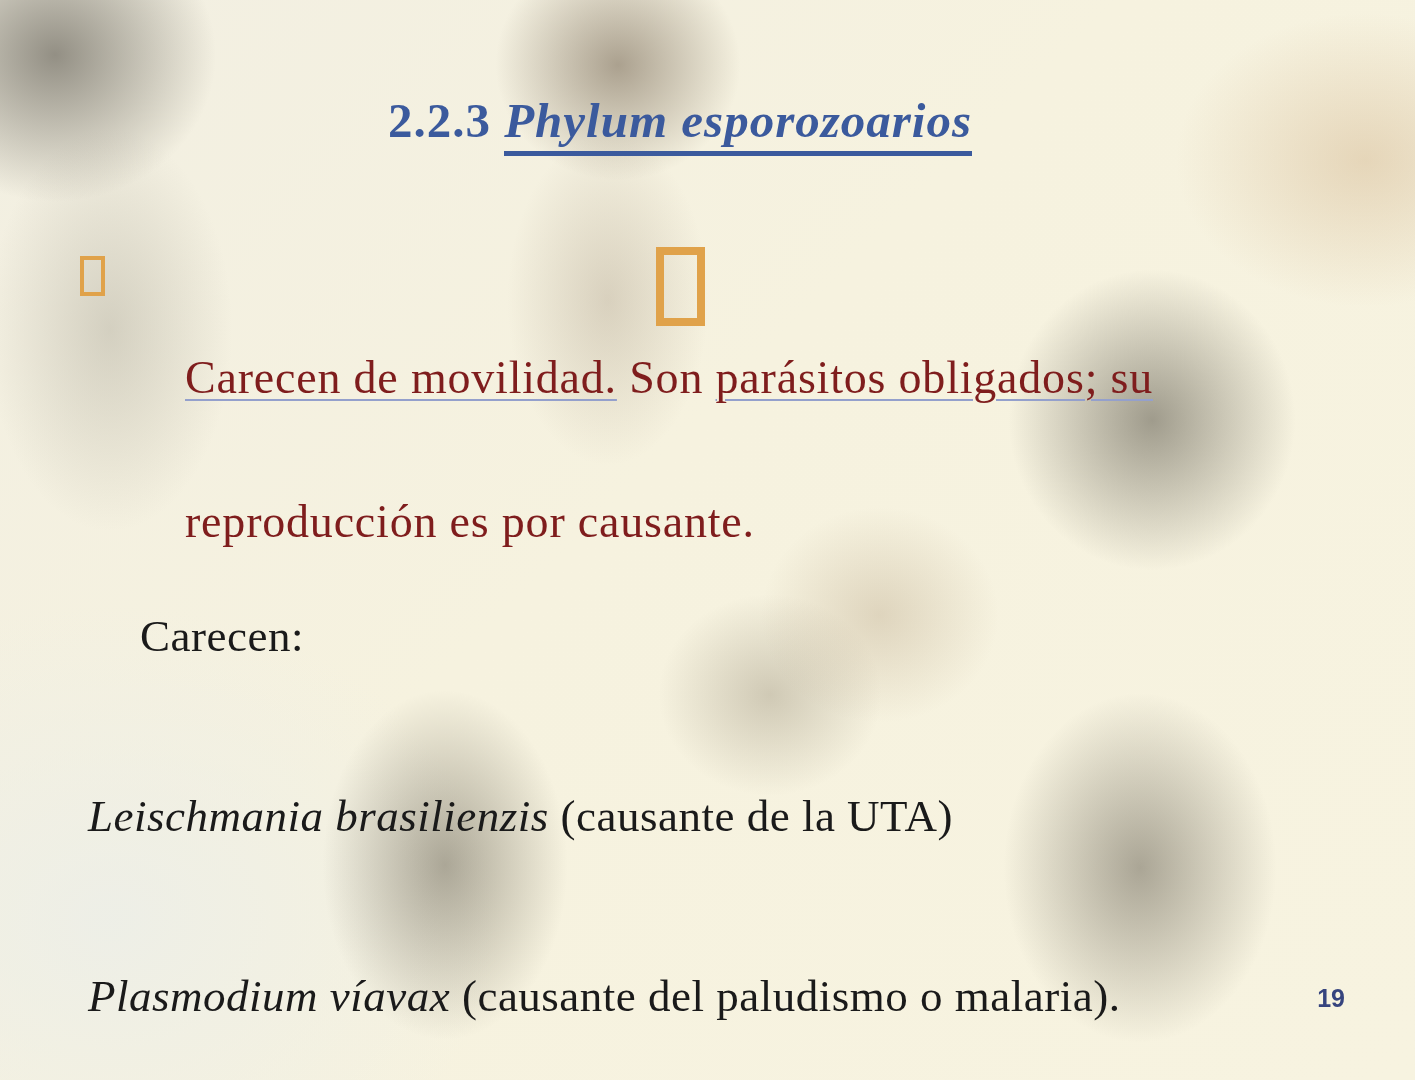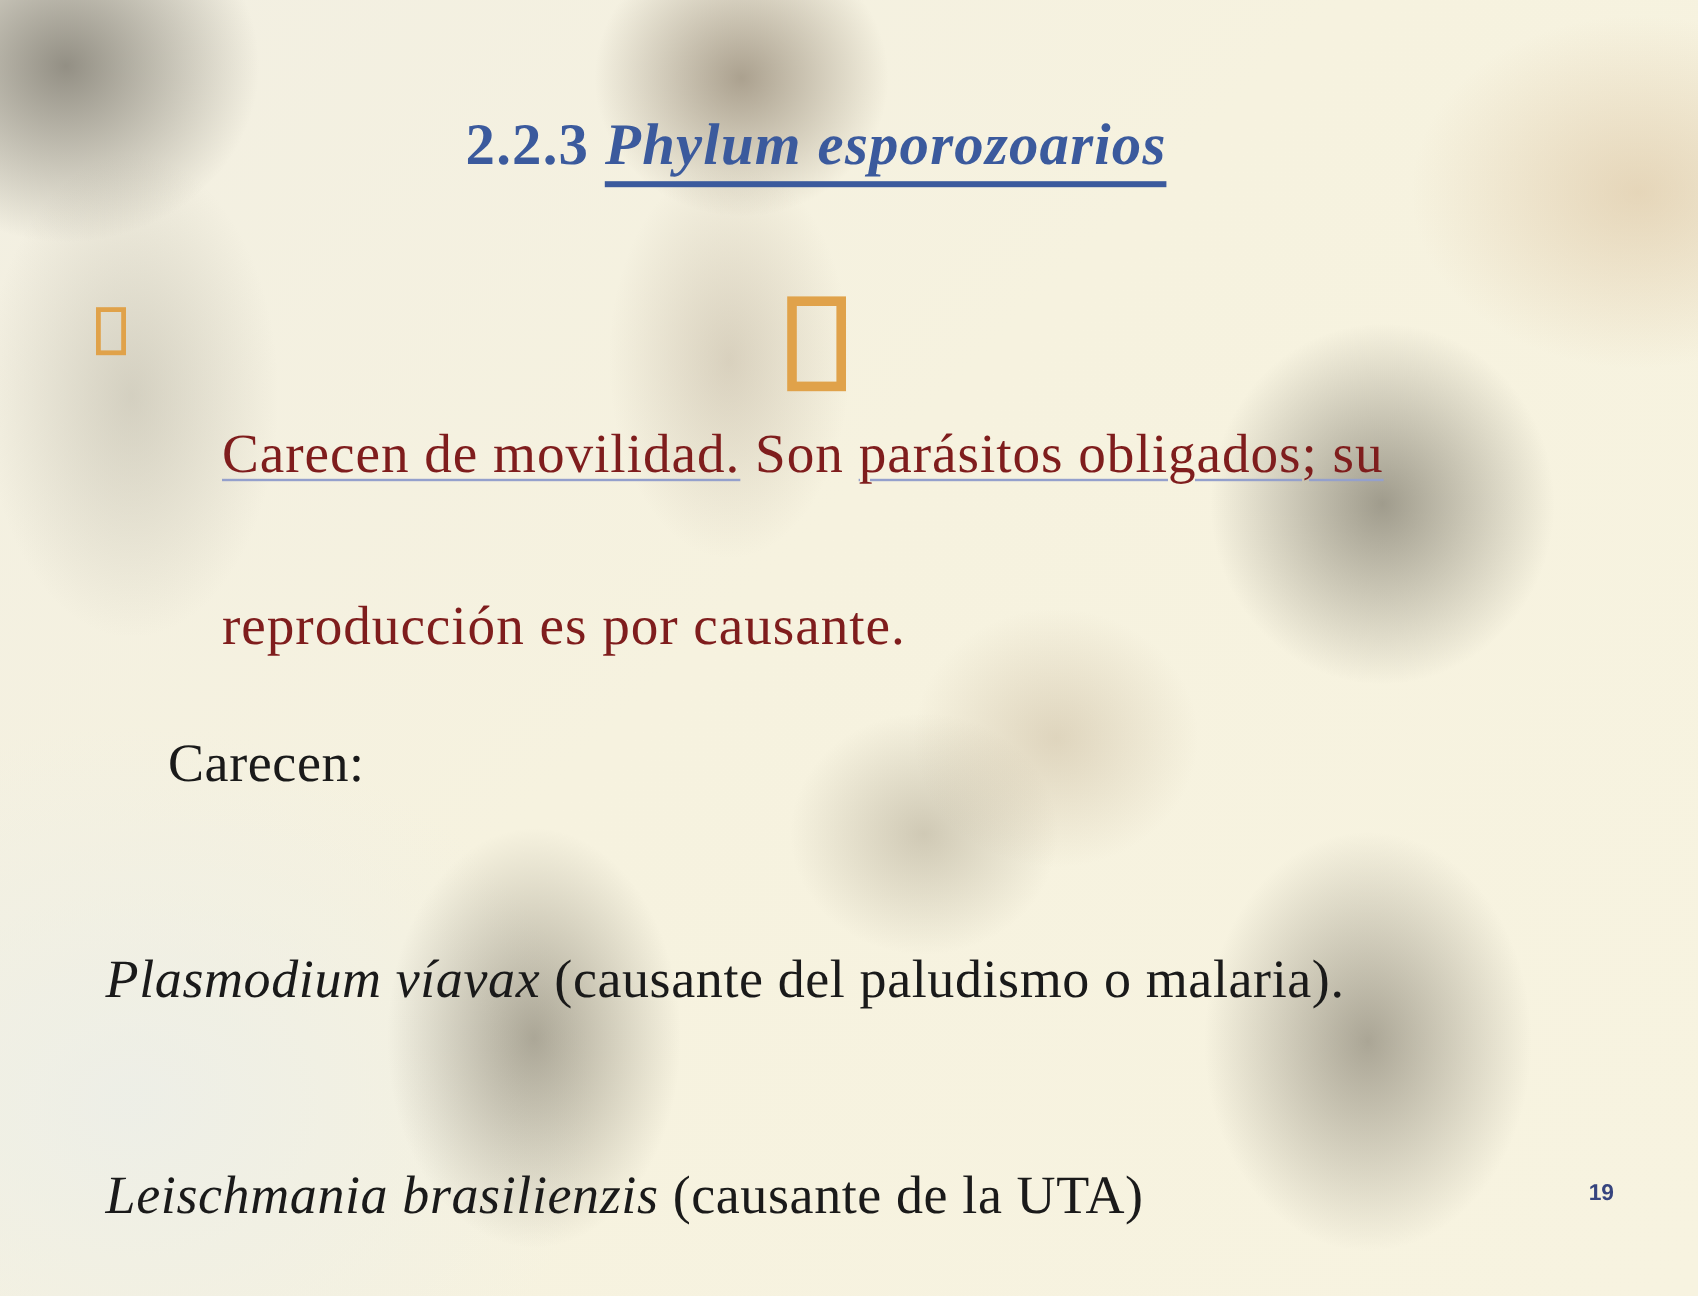"Plasmodium víavax (causante del" div.ex-line { order: before "Leischmania brasilienzis (causante de la" -> after "Leischmania brasilienzis (causante de la" }
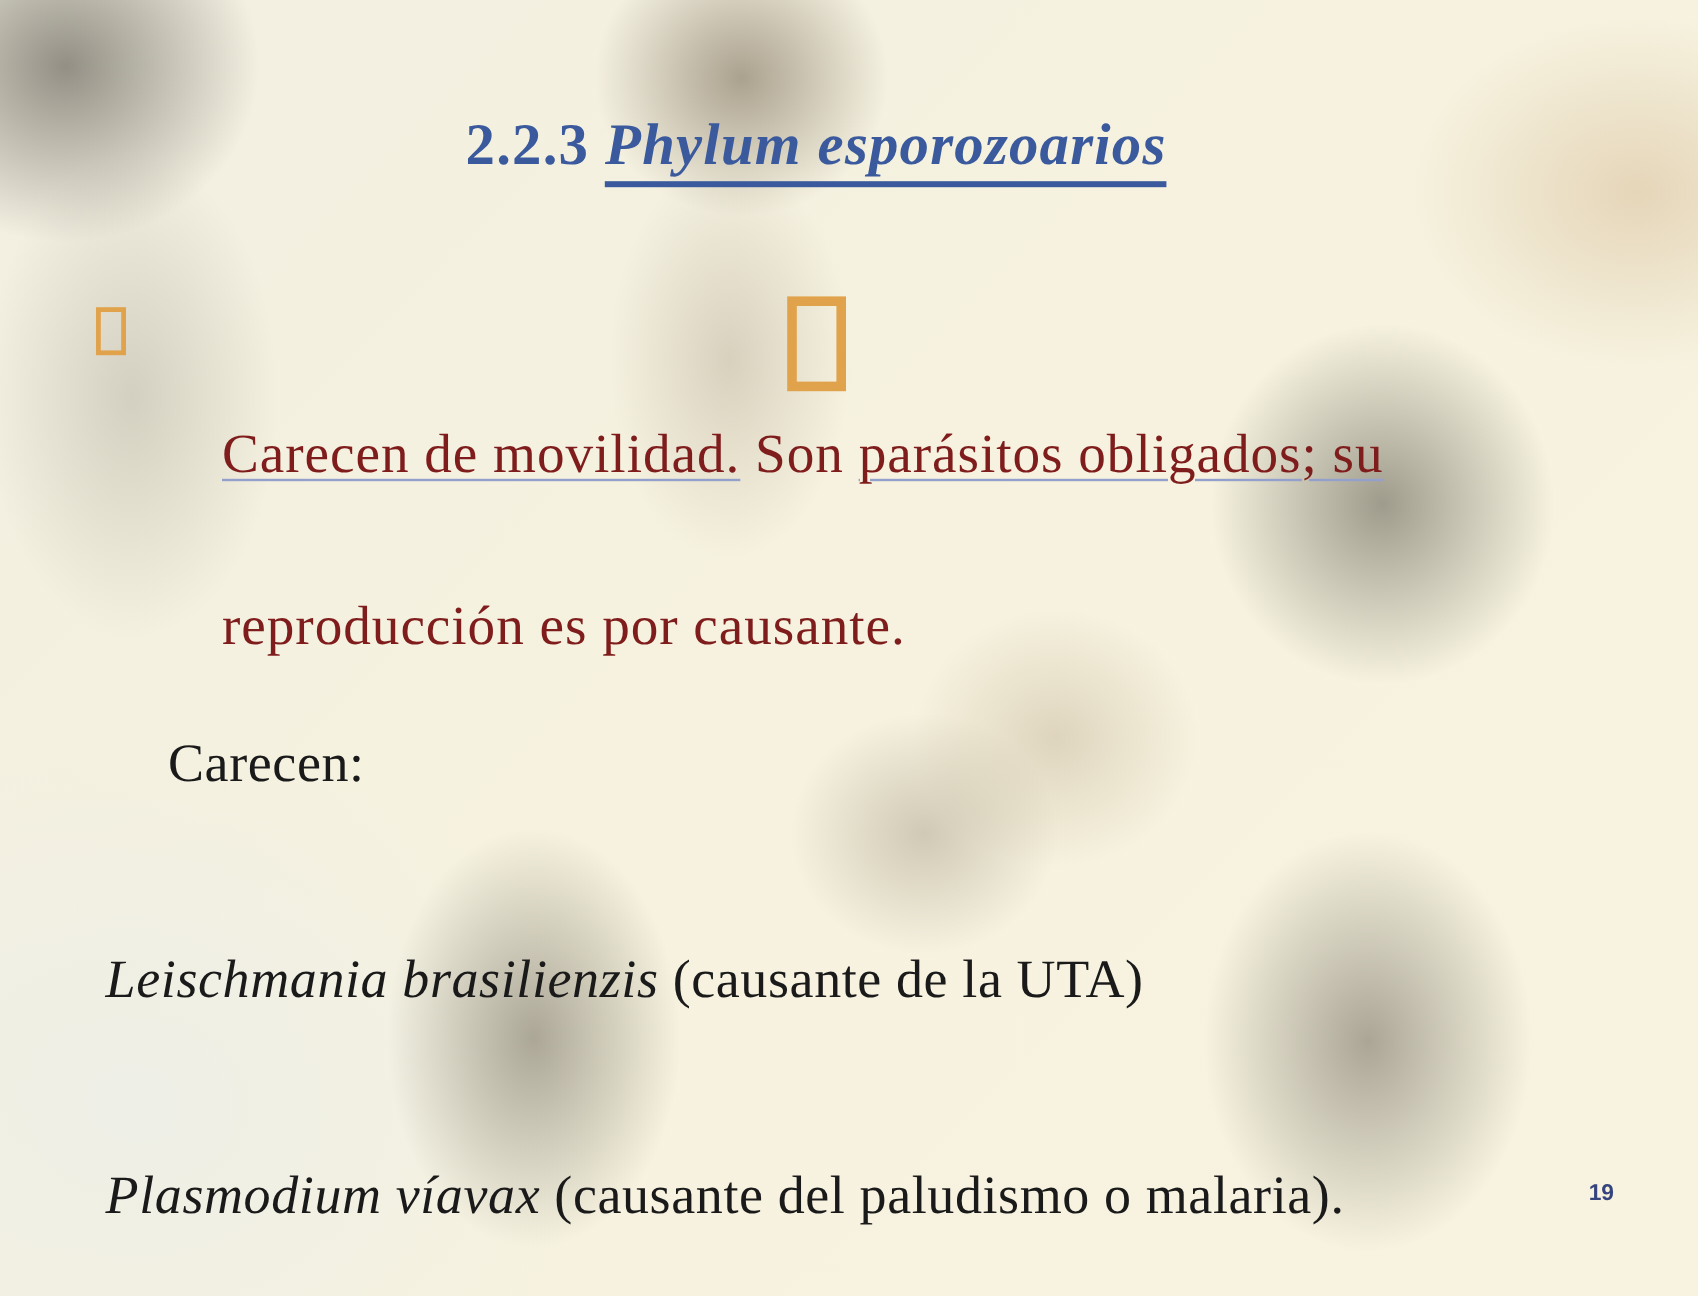"19" .pagenum { font-size: 19px -> 25px }
